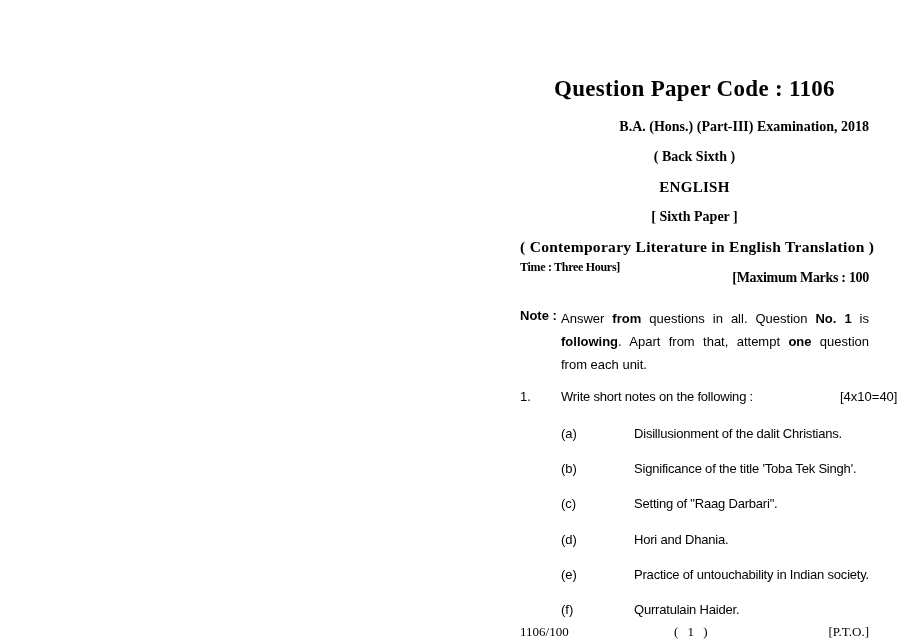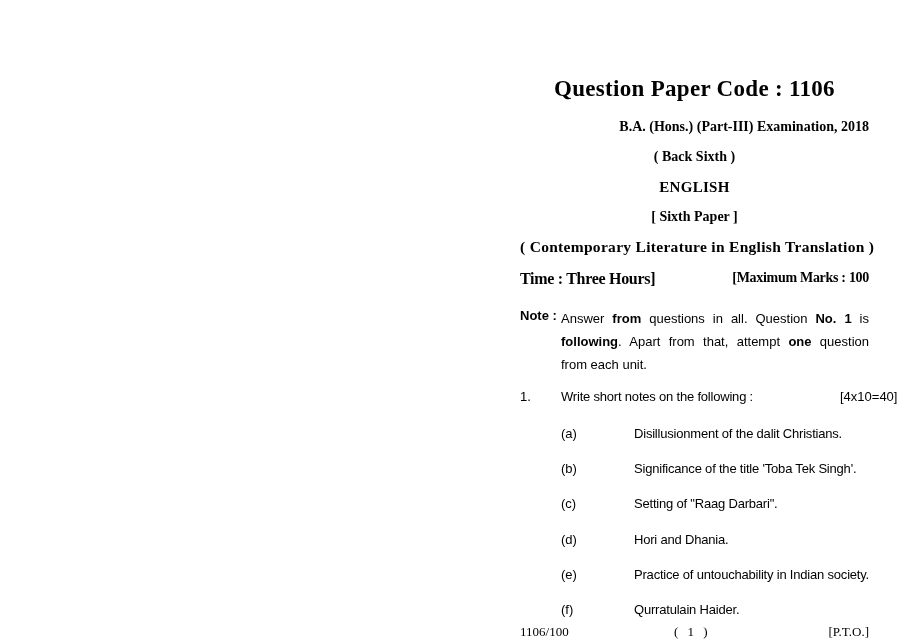"Time : Three Hours]" .time { font-size: 16px -> 12px; top: 270px -> 260px }
